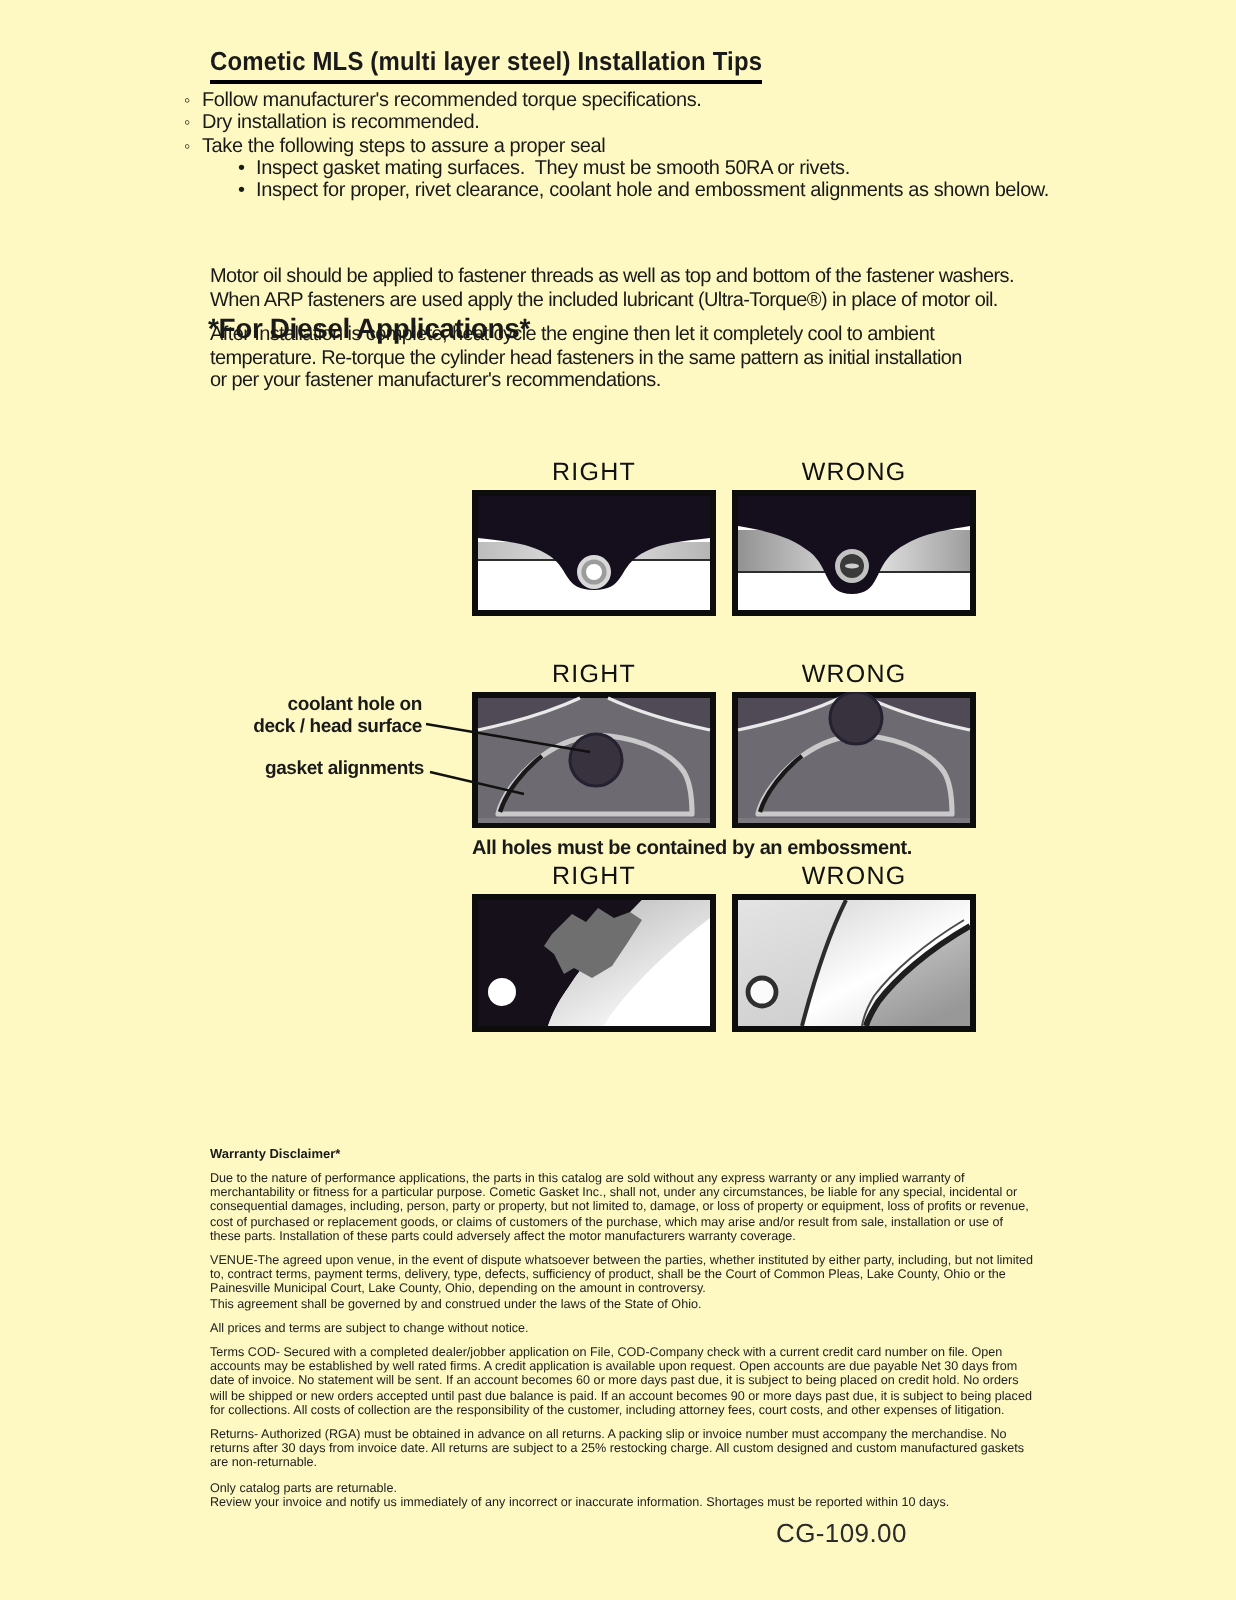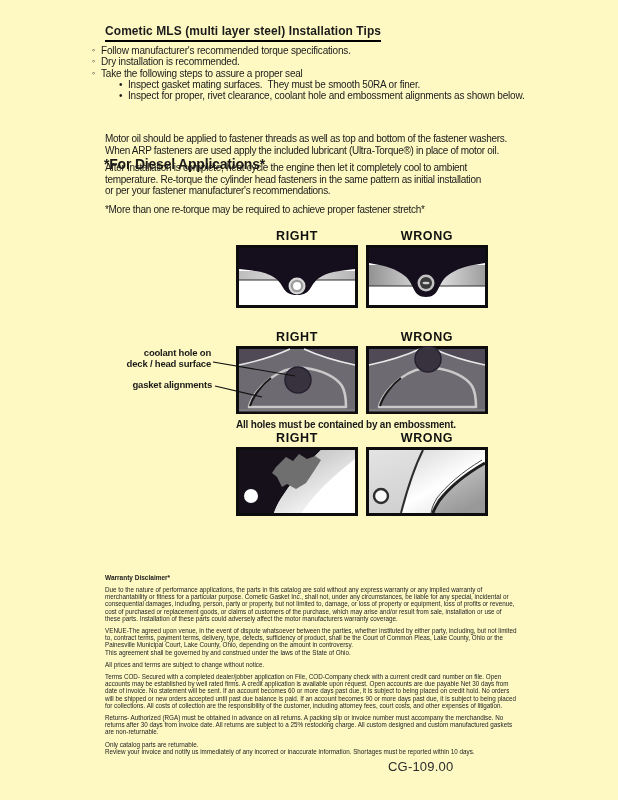"Inspect gasket mating surfaces. They" span.bullet-text { text: finer -> rivets }
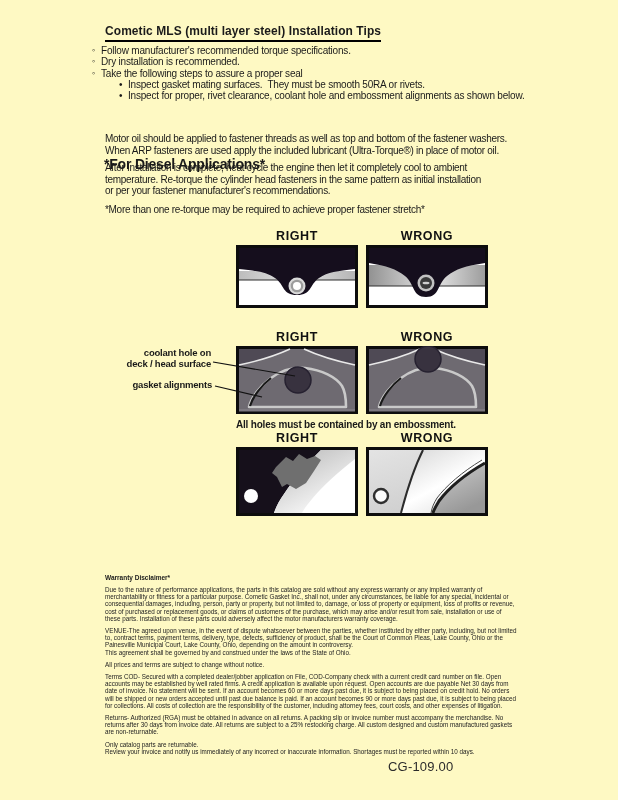"*More than one re-torque may" div.abs { html: <div>*More than one re-torque may be required to achieve proper fastener stretch*</div> -> none }
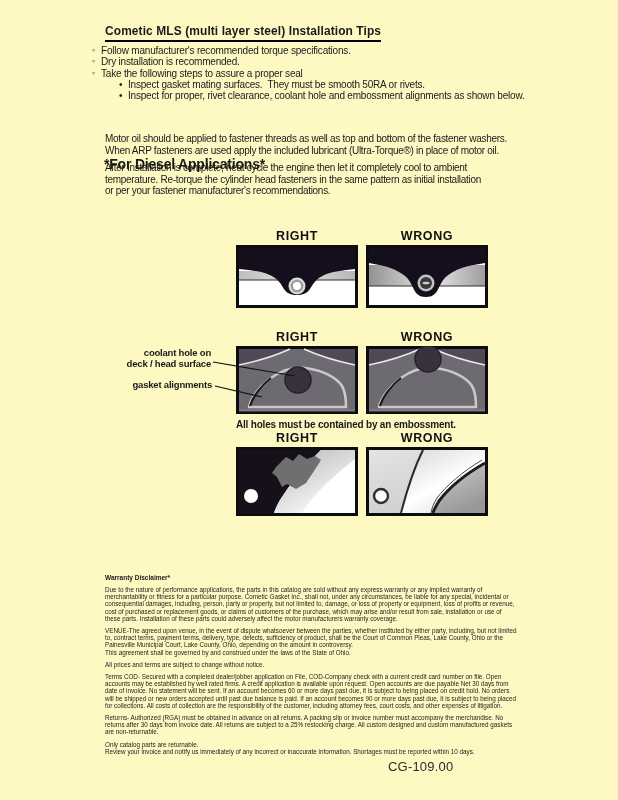"RIGHT" .dlabels span { font-weight: bold -> normal }
